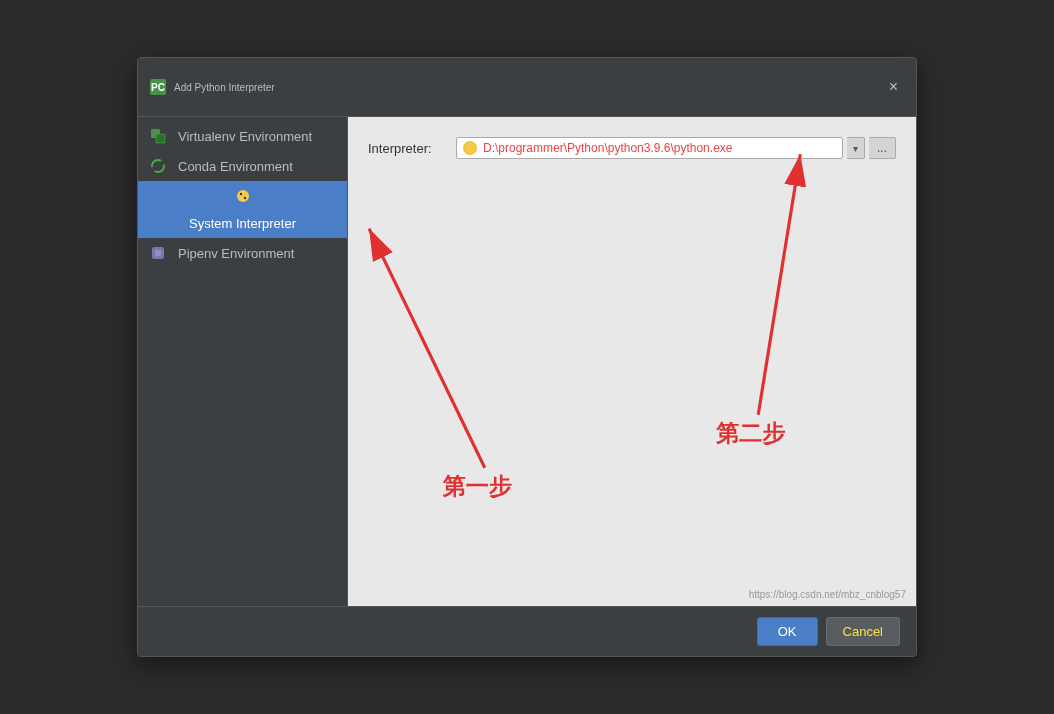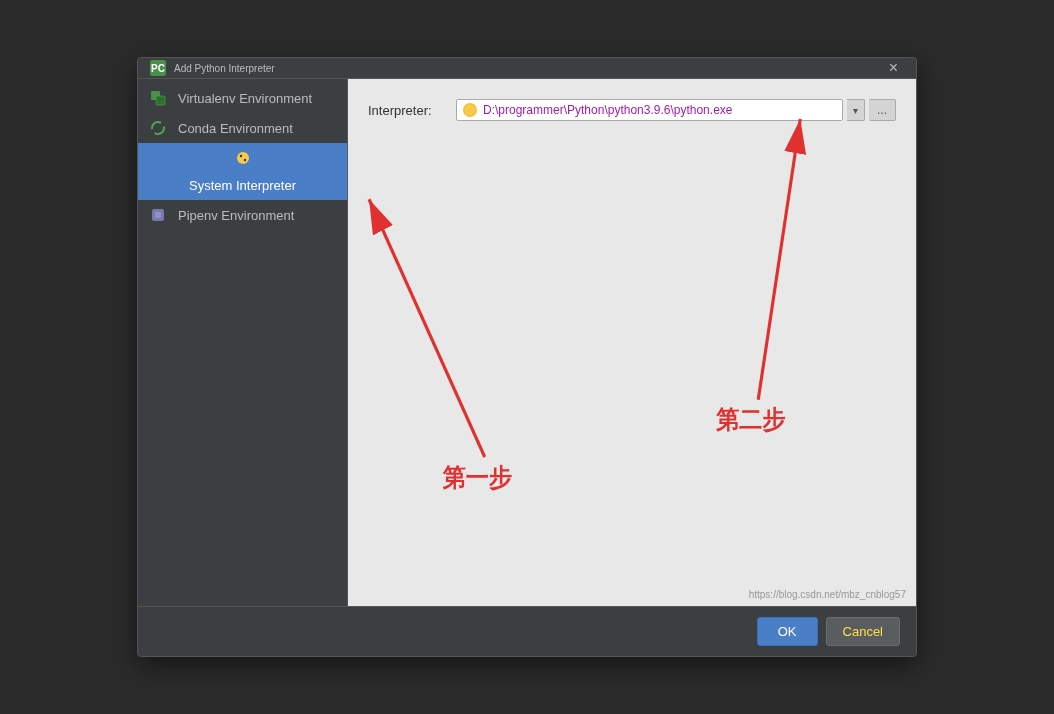"PC" .title-bar { padding: 0 12px -> 19px 12px }
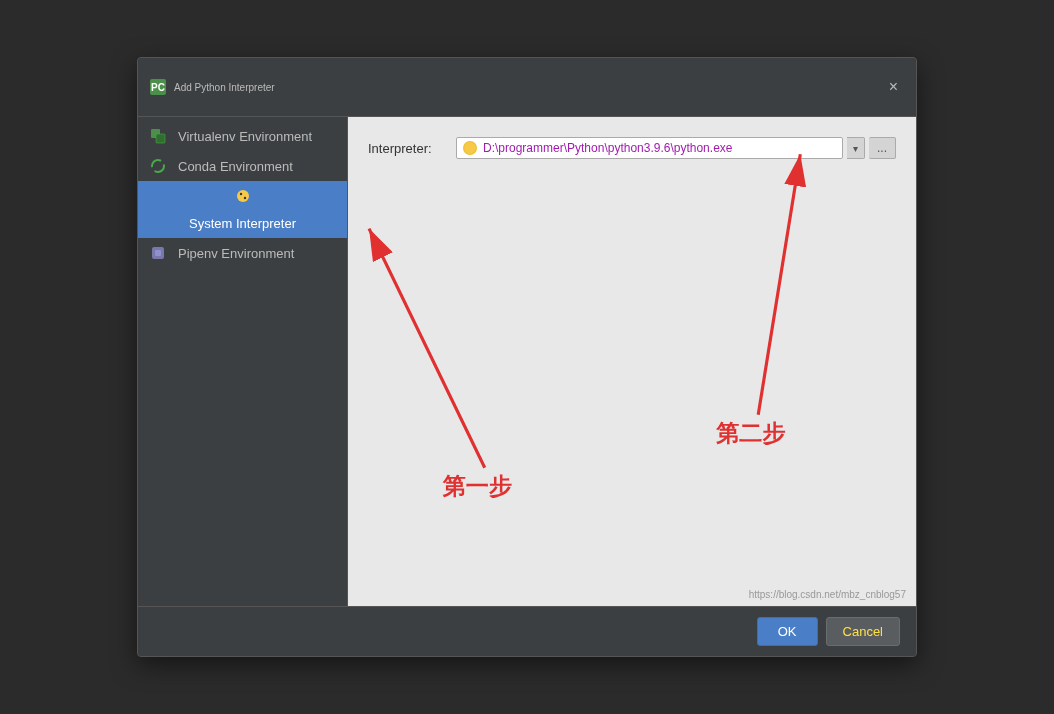"D:\programmer\Python\python3.9.6\python." .interpreter-field-text { color: #a21caf -> #ef4444 }
